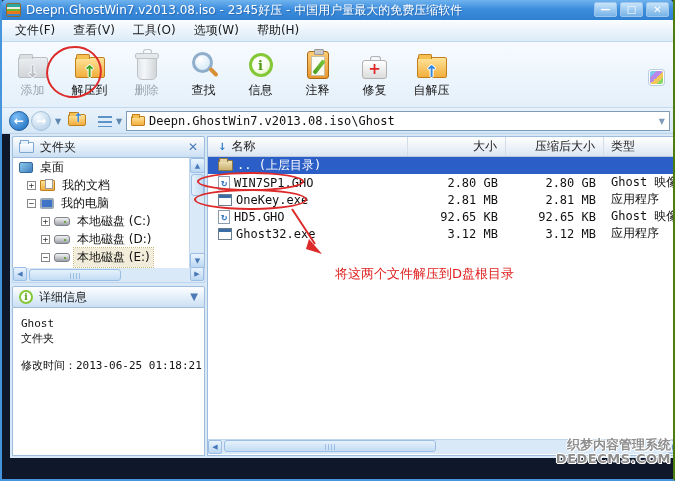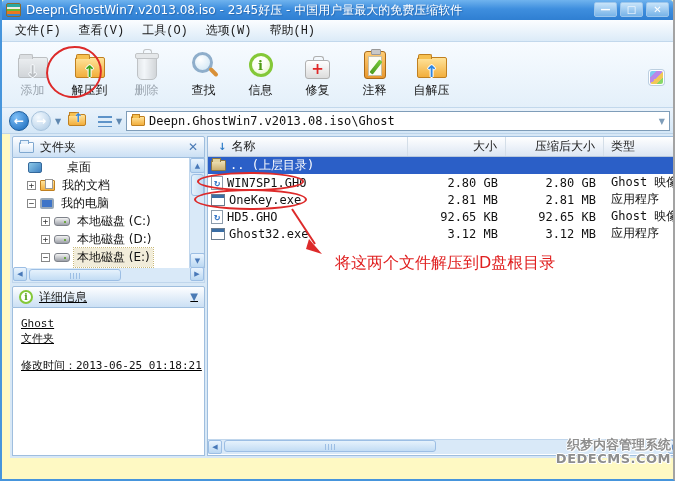"Deepn.GhostWin7.v2013.08.iso - 2345好压 -" .window { background: #fef9c3 -> #0f172a; border-right: 2px solid #a3a3a3 -> 2px solid #4d7c0f }
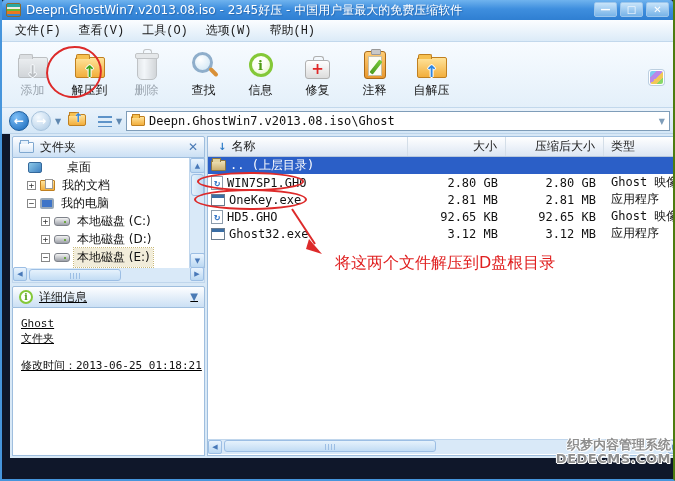"文件(F)" .menu-item { font-family: Liberation Mono, monospace -> none }
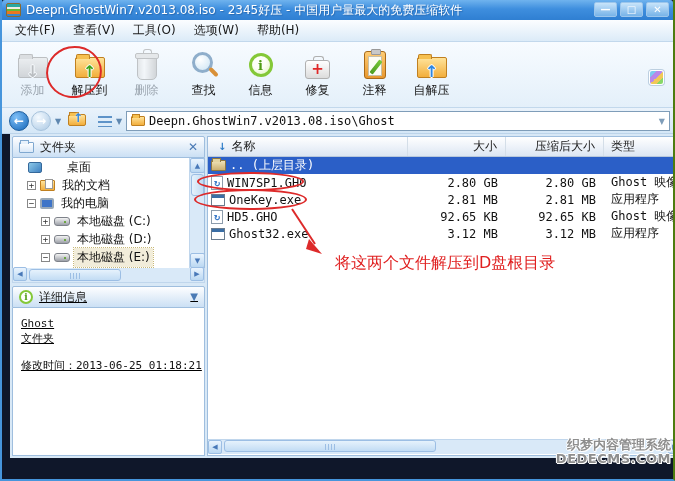"修复" div.tb-btn { order: before "注释" -> after "注释" }
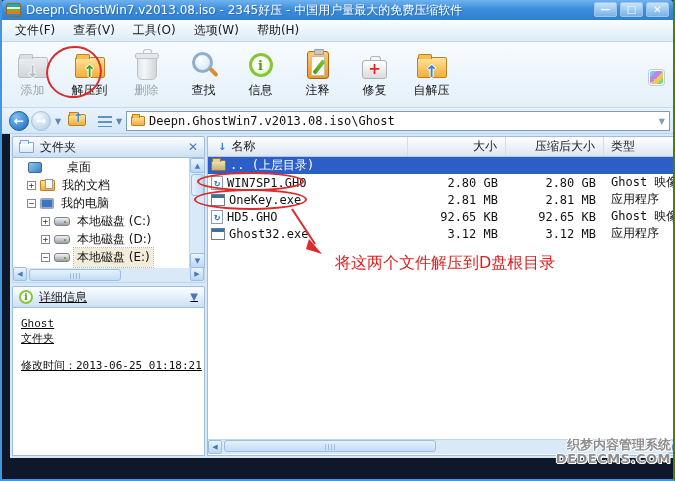"桌面" div.trow { gap: 18px -> none; padding-left: 15px -> 6px }
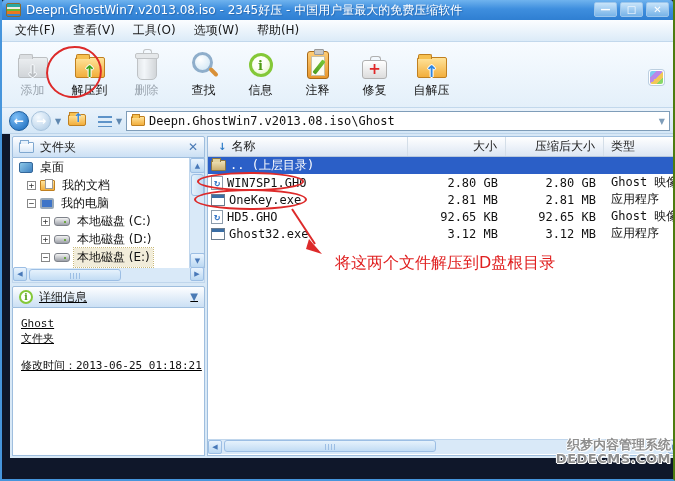".. (上层目录)" .frow .c-name { padding-left: 3px -> 10px }
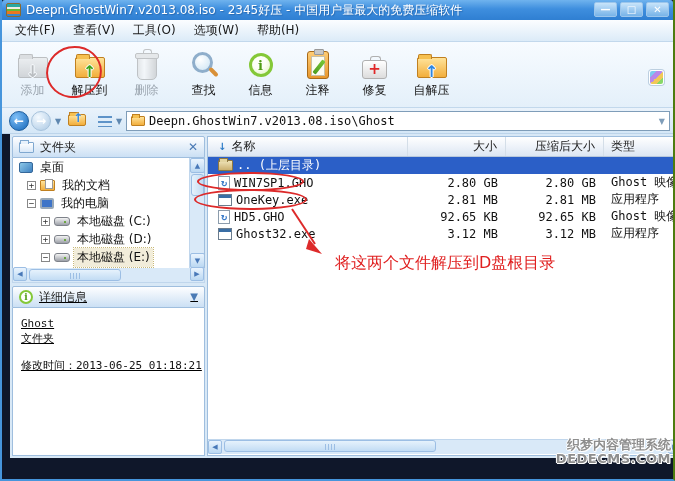"将这两个文件解压到D盘根目录" .anno-text { font-size: 16px -> 13px; margin-top: none -> 12px }
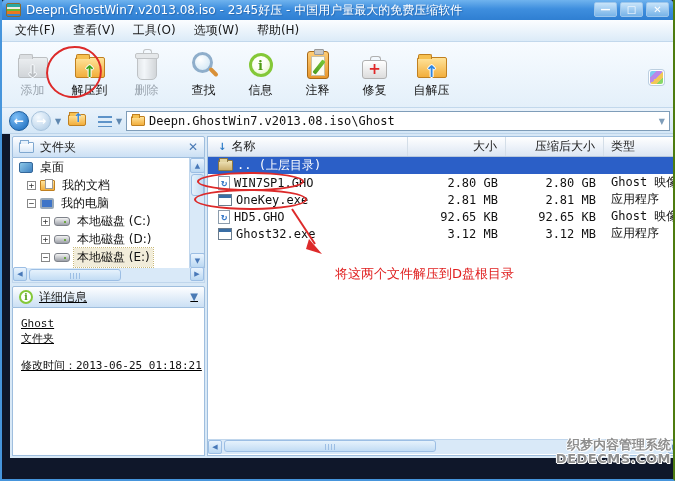"详细信息" .details { text-decoration: underline -> none }
